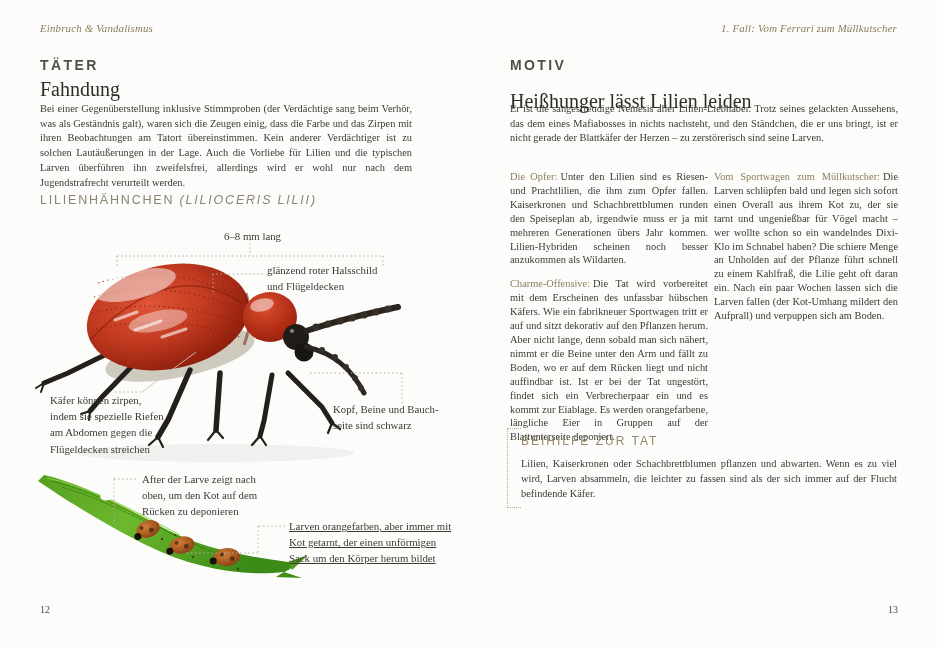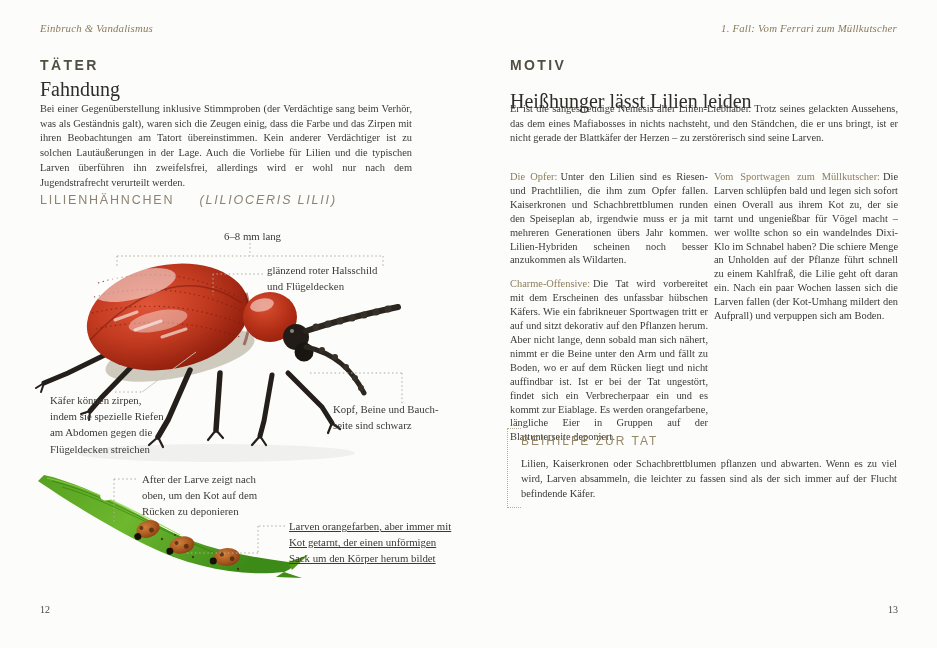"(LILIOCERIS LILII)" .species-heading .latin { margin-left: 20px -> none }
